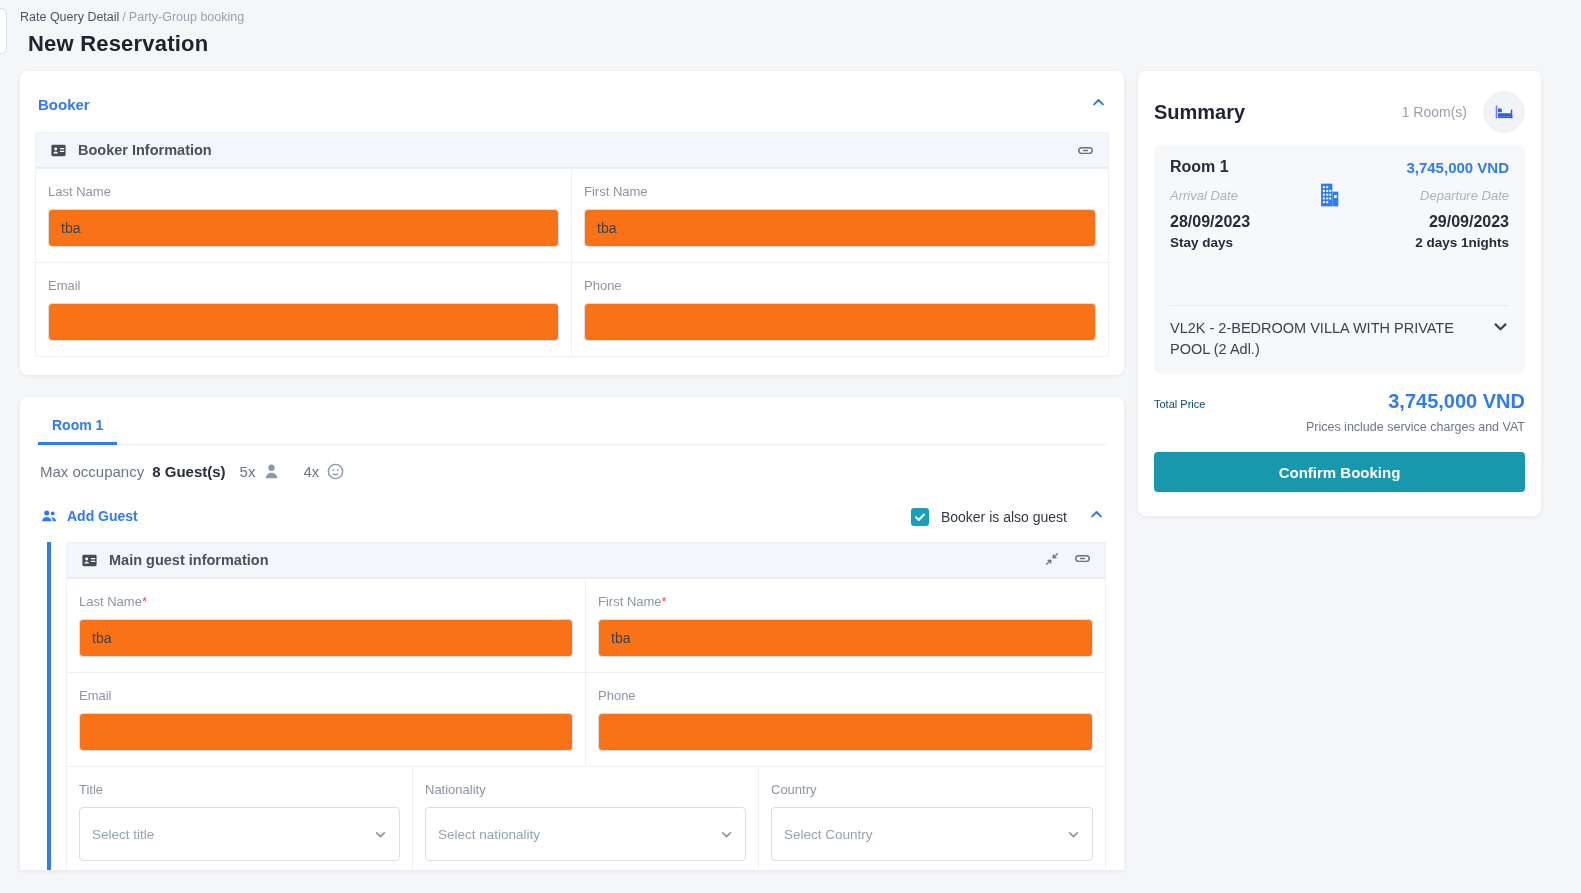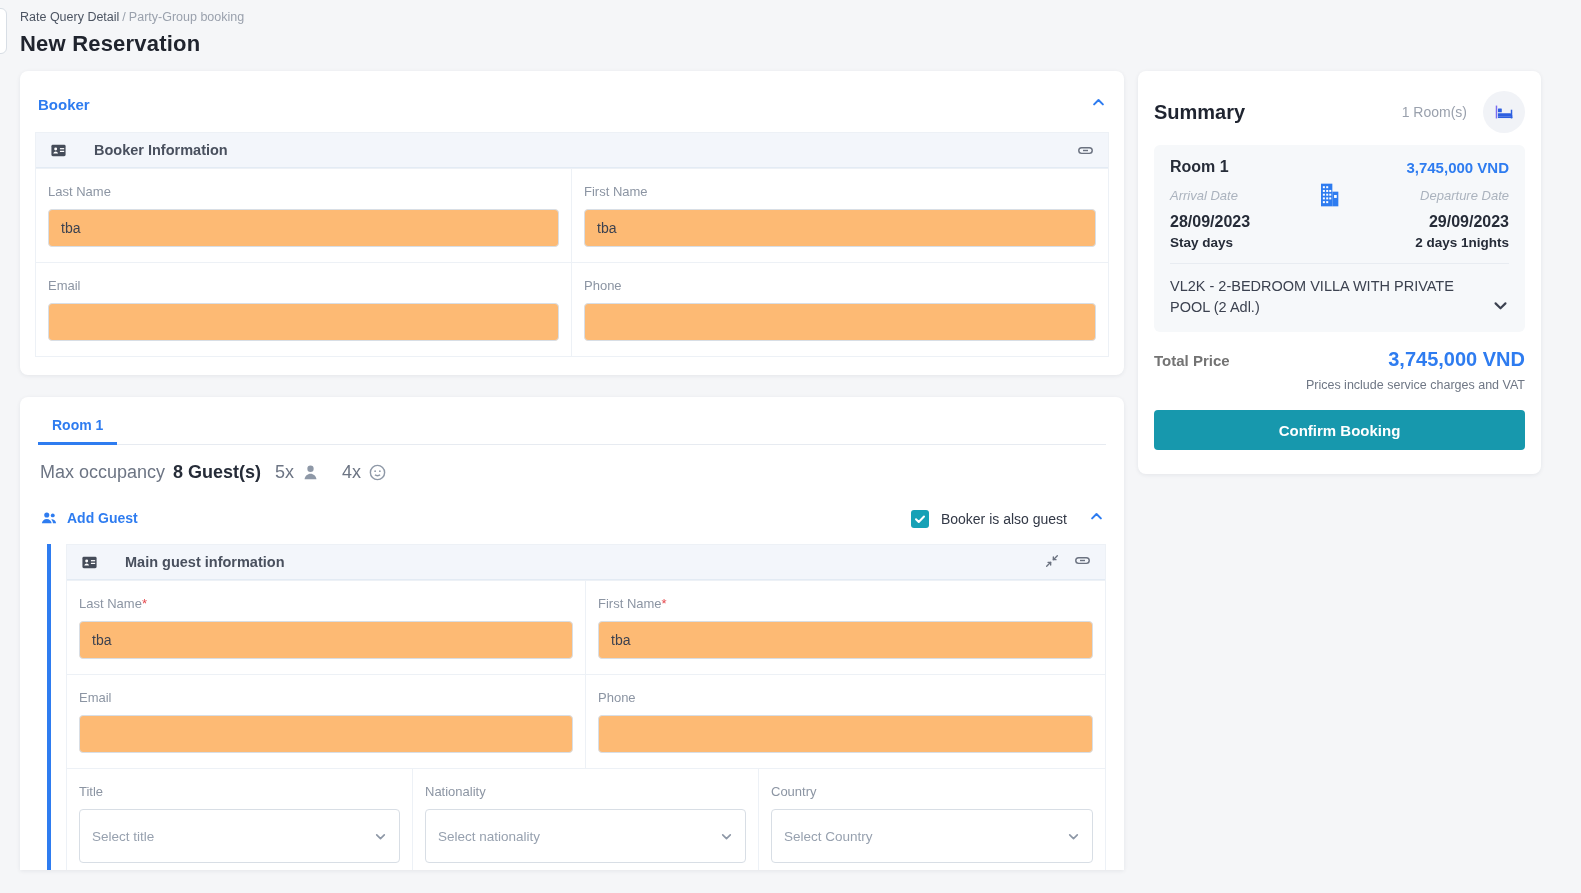"New Reservation" .page-title { margin: 7px 0 14px -> 7px 8px 14px }
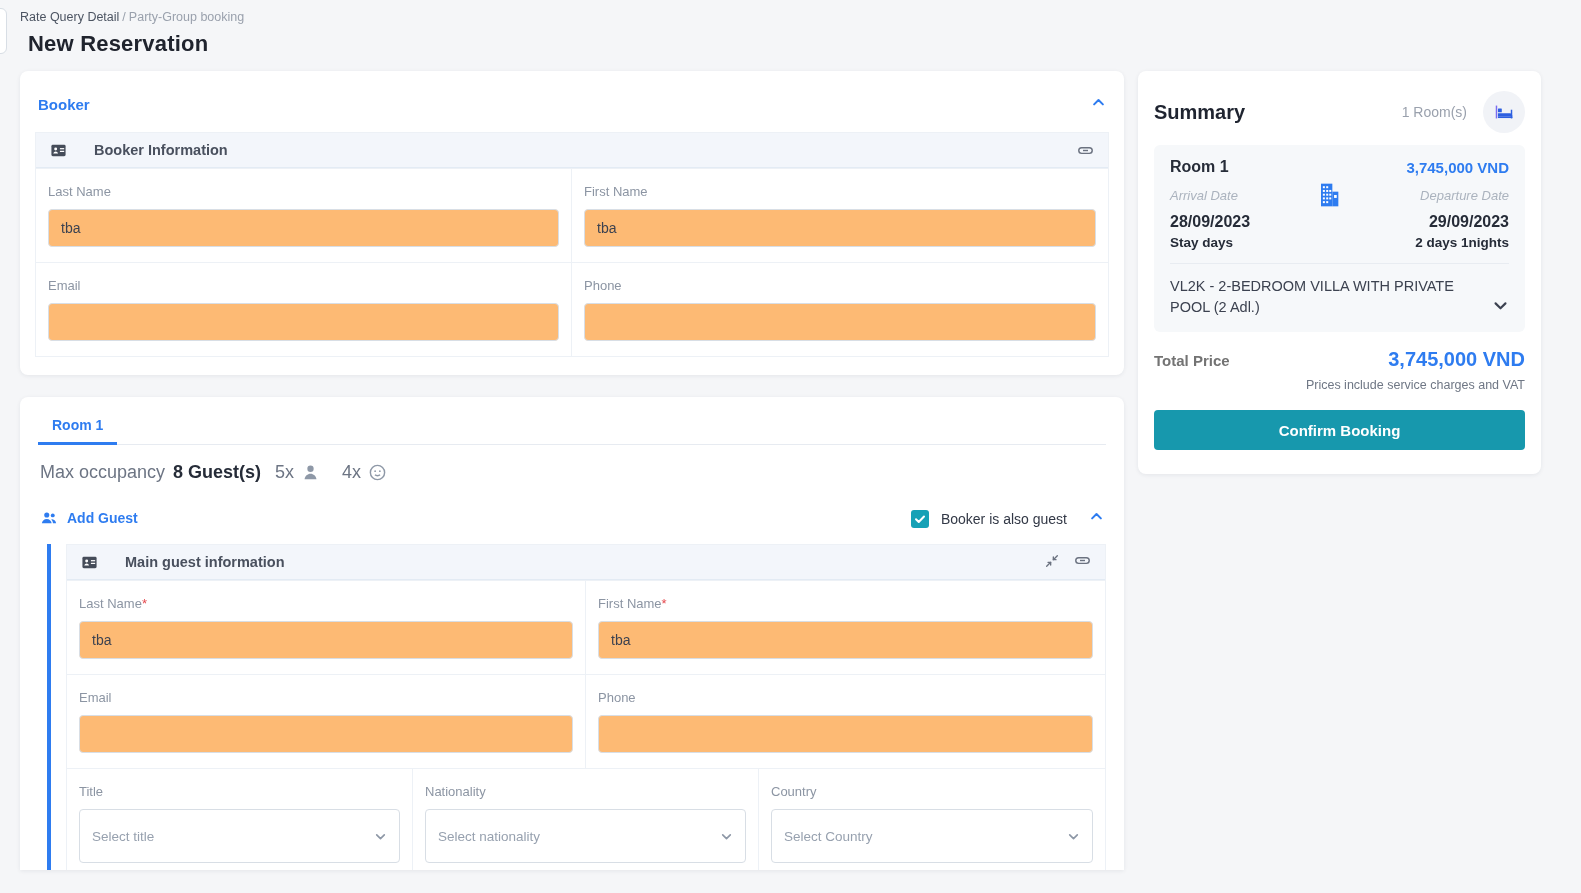"Booker Information" .band { gap: 27px -> 11px }
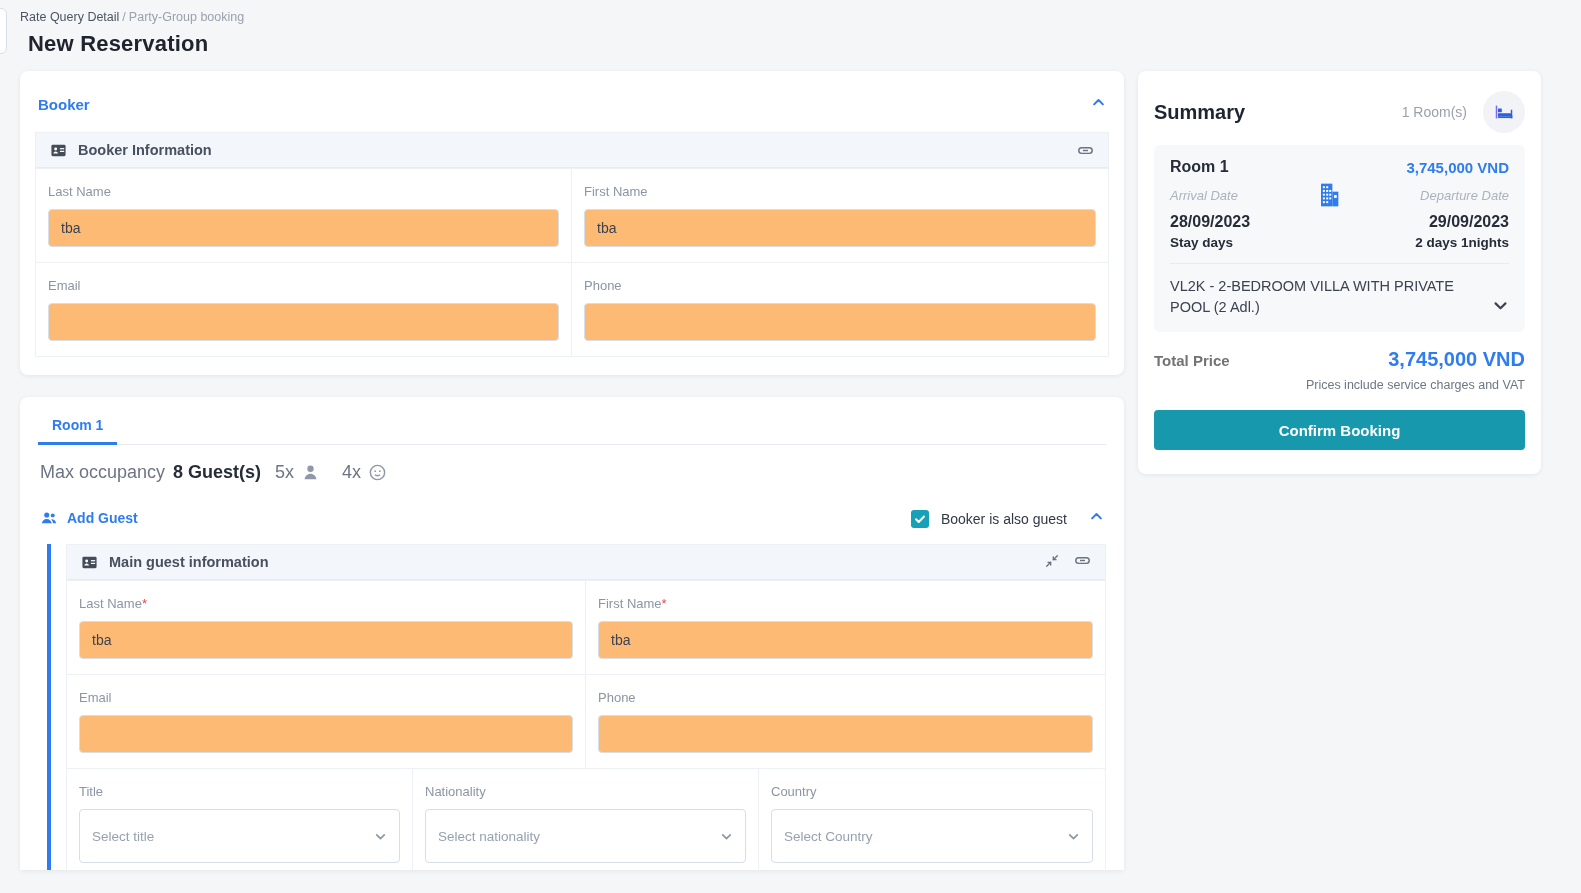"tba" .f-input { background: #fdba74 -> #f97316 }
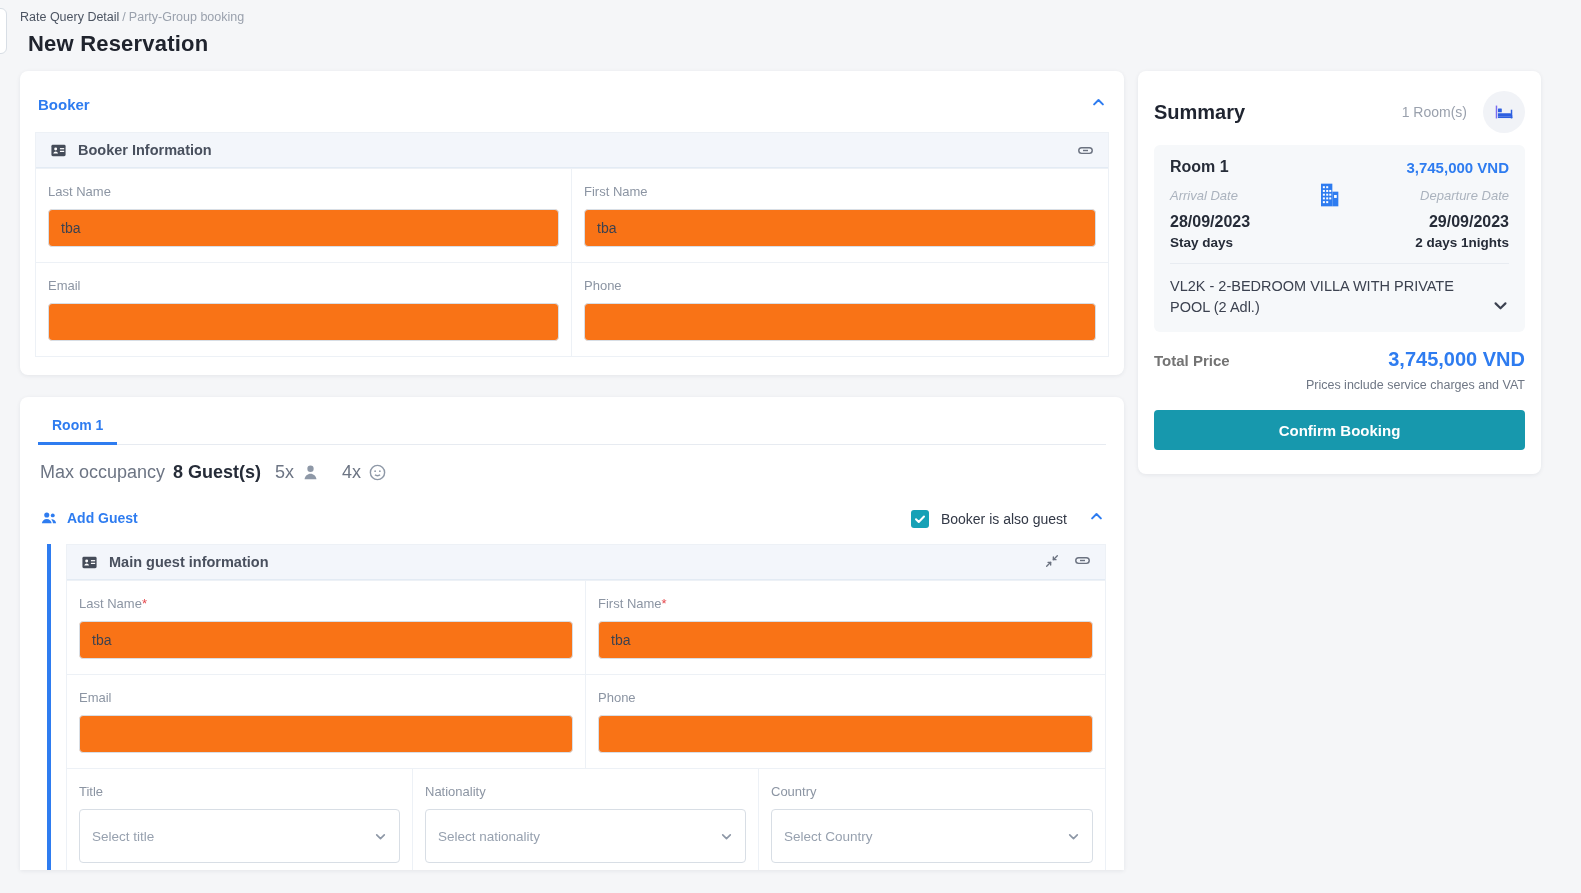"VL2K - 2-BEDROOM VILLA WITH" .villa-row { align-items: flex-end -> flex-start; margin-top: none -> 42px }
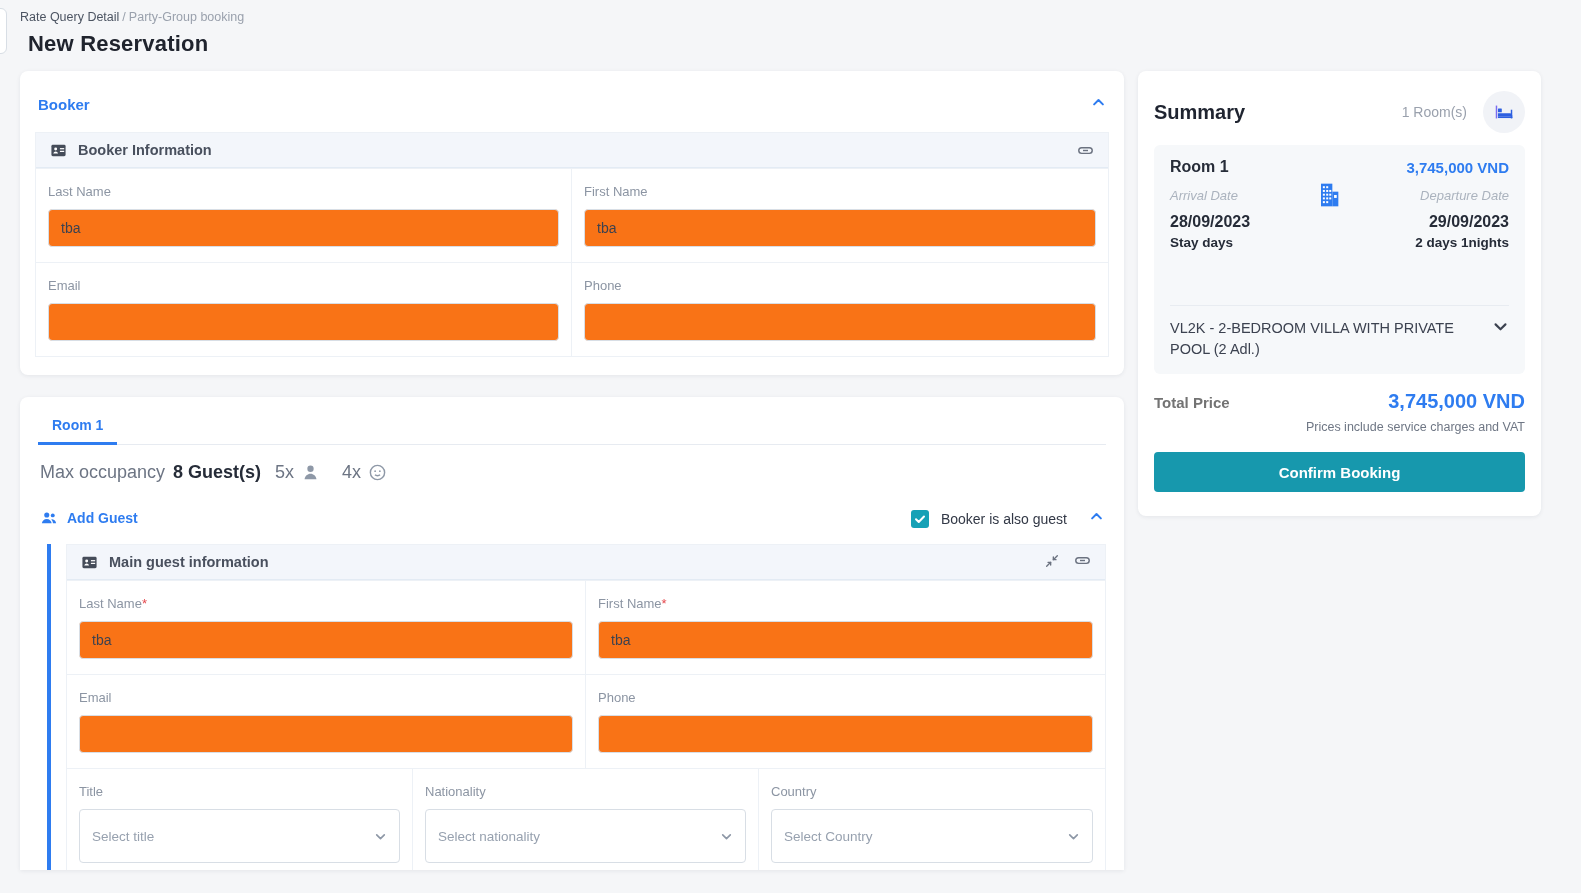"Total Price" .total-label { color: #737373 -> #0c4a6e; font-size: 15px -> 11px; font-weight: 700 -> 400 }
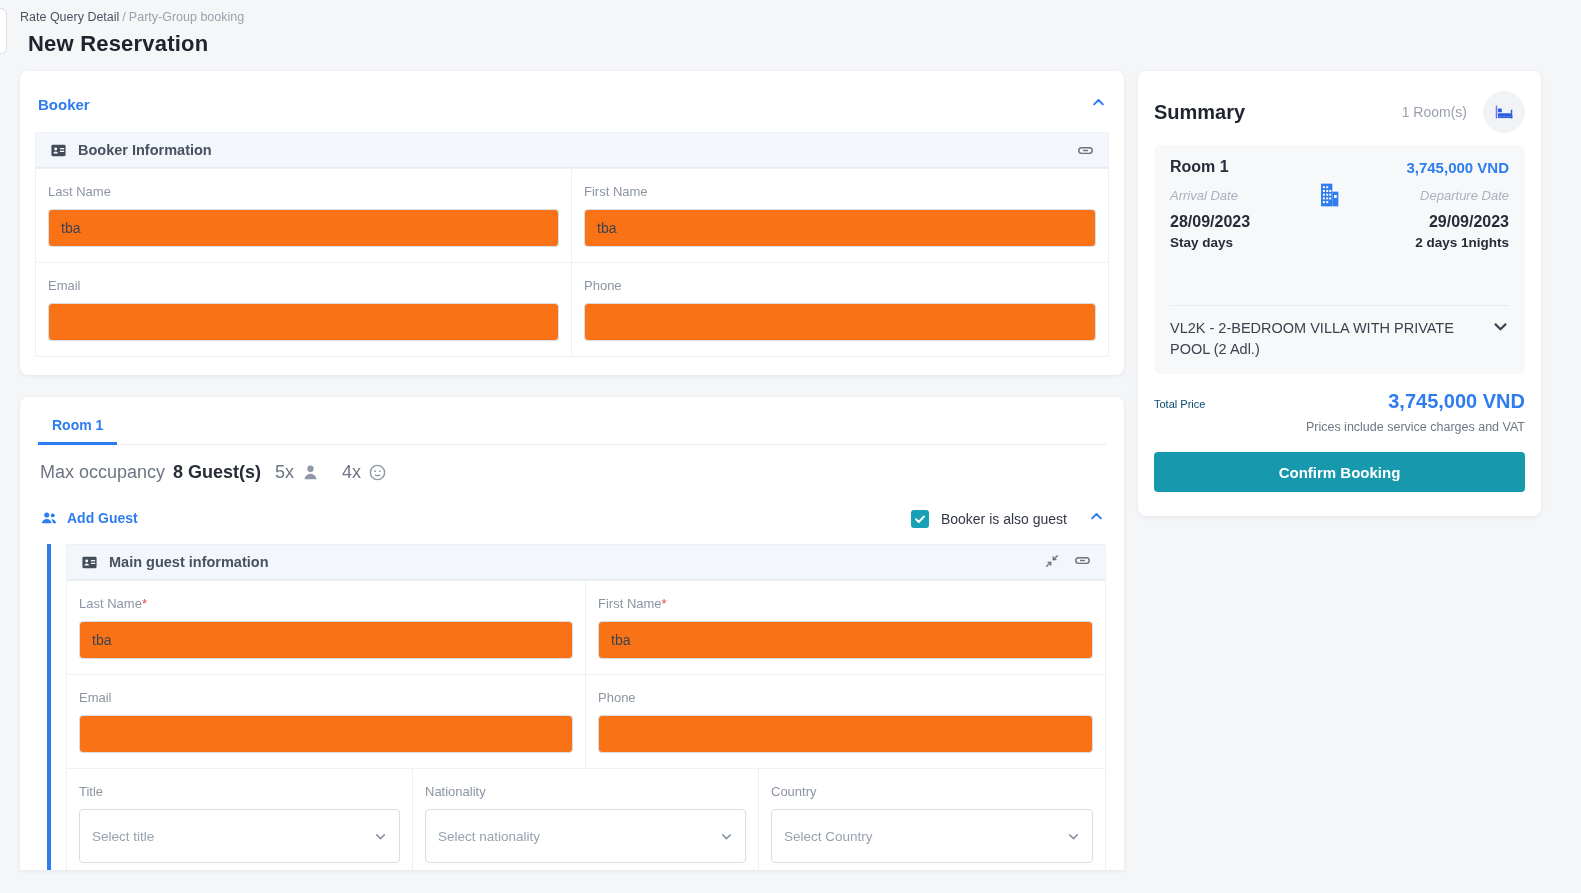"Max occupancy" .occupancy { font-size: 18px -> 15px }
